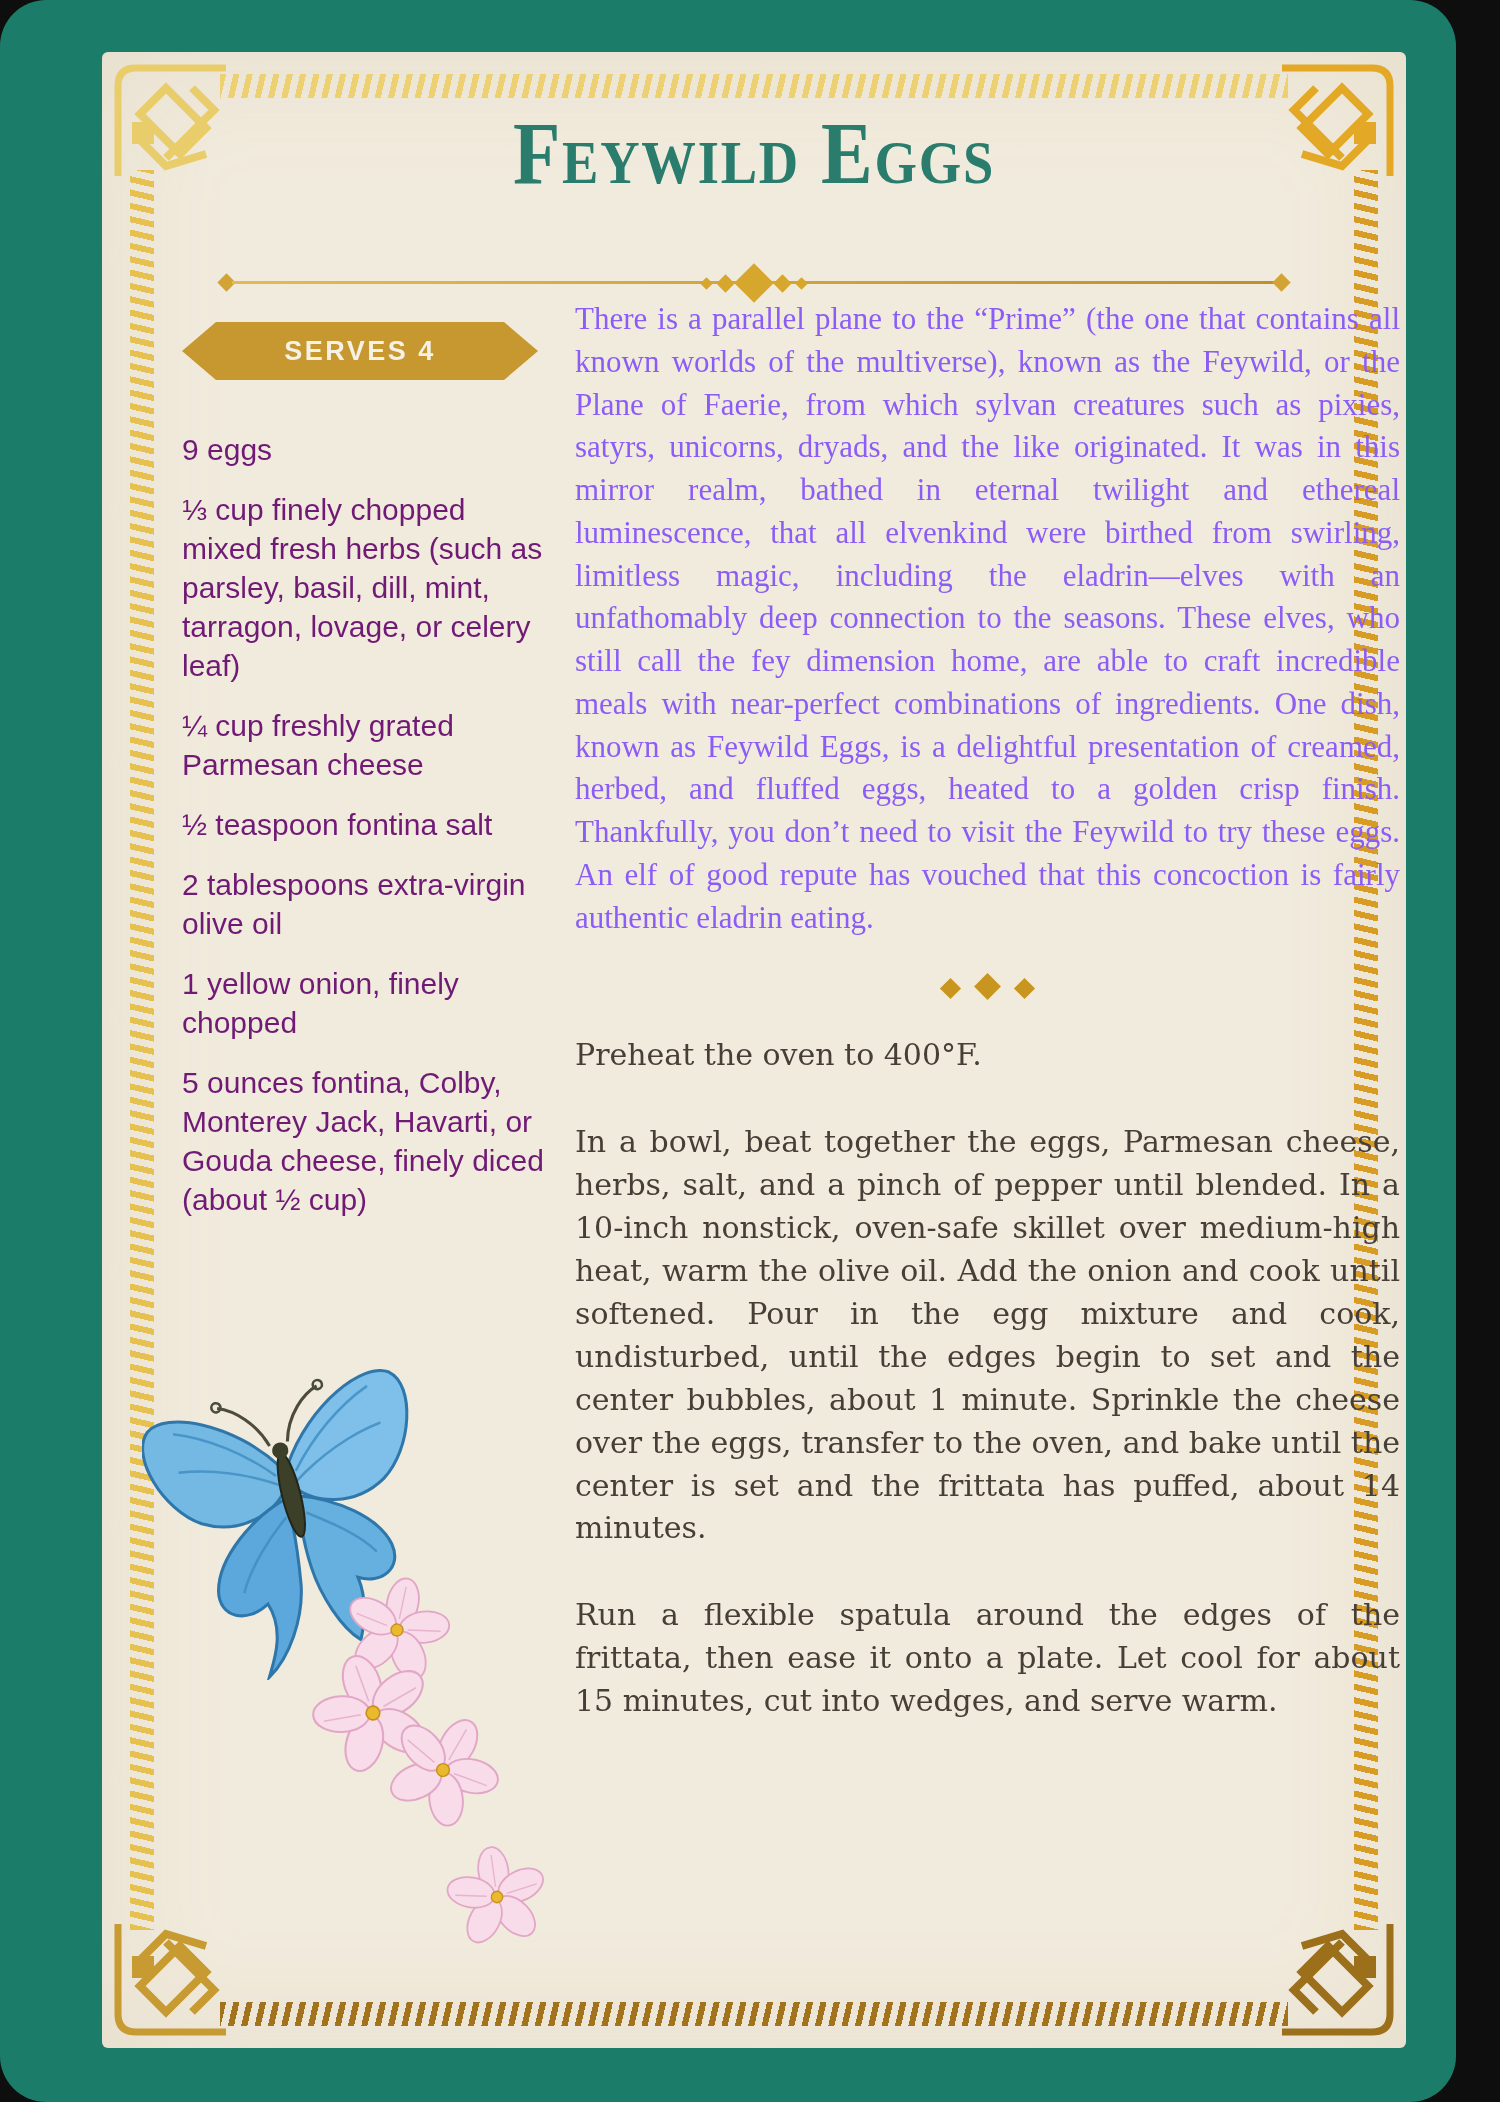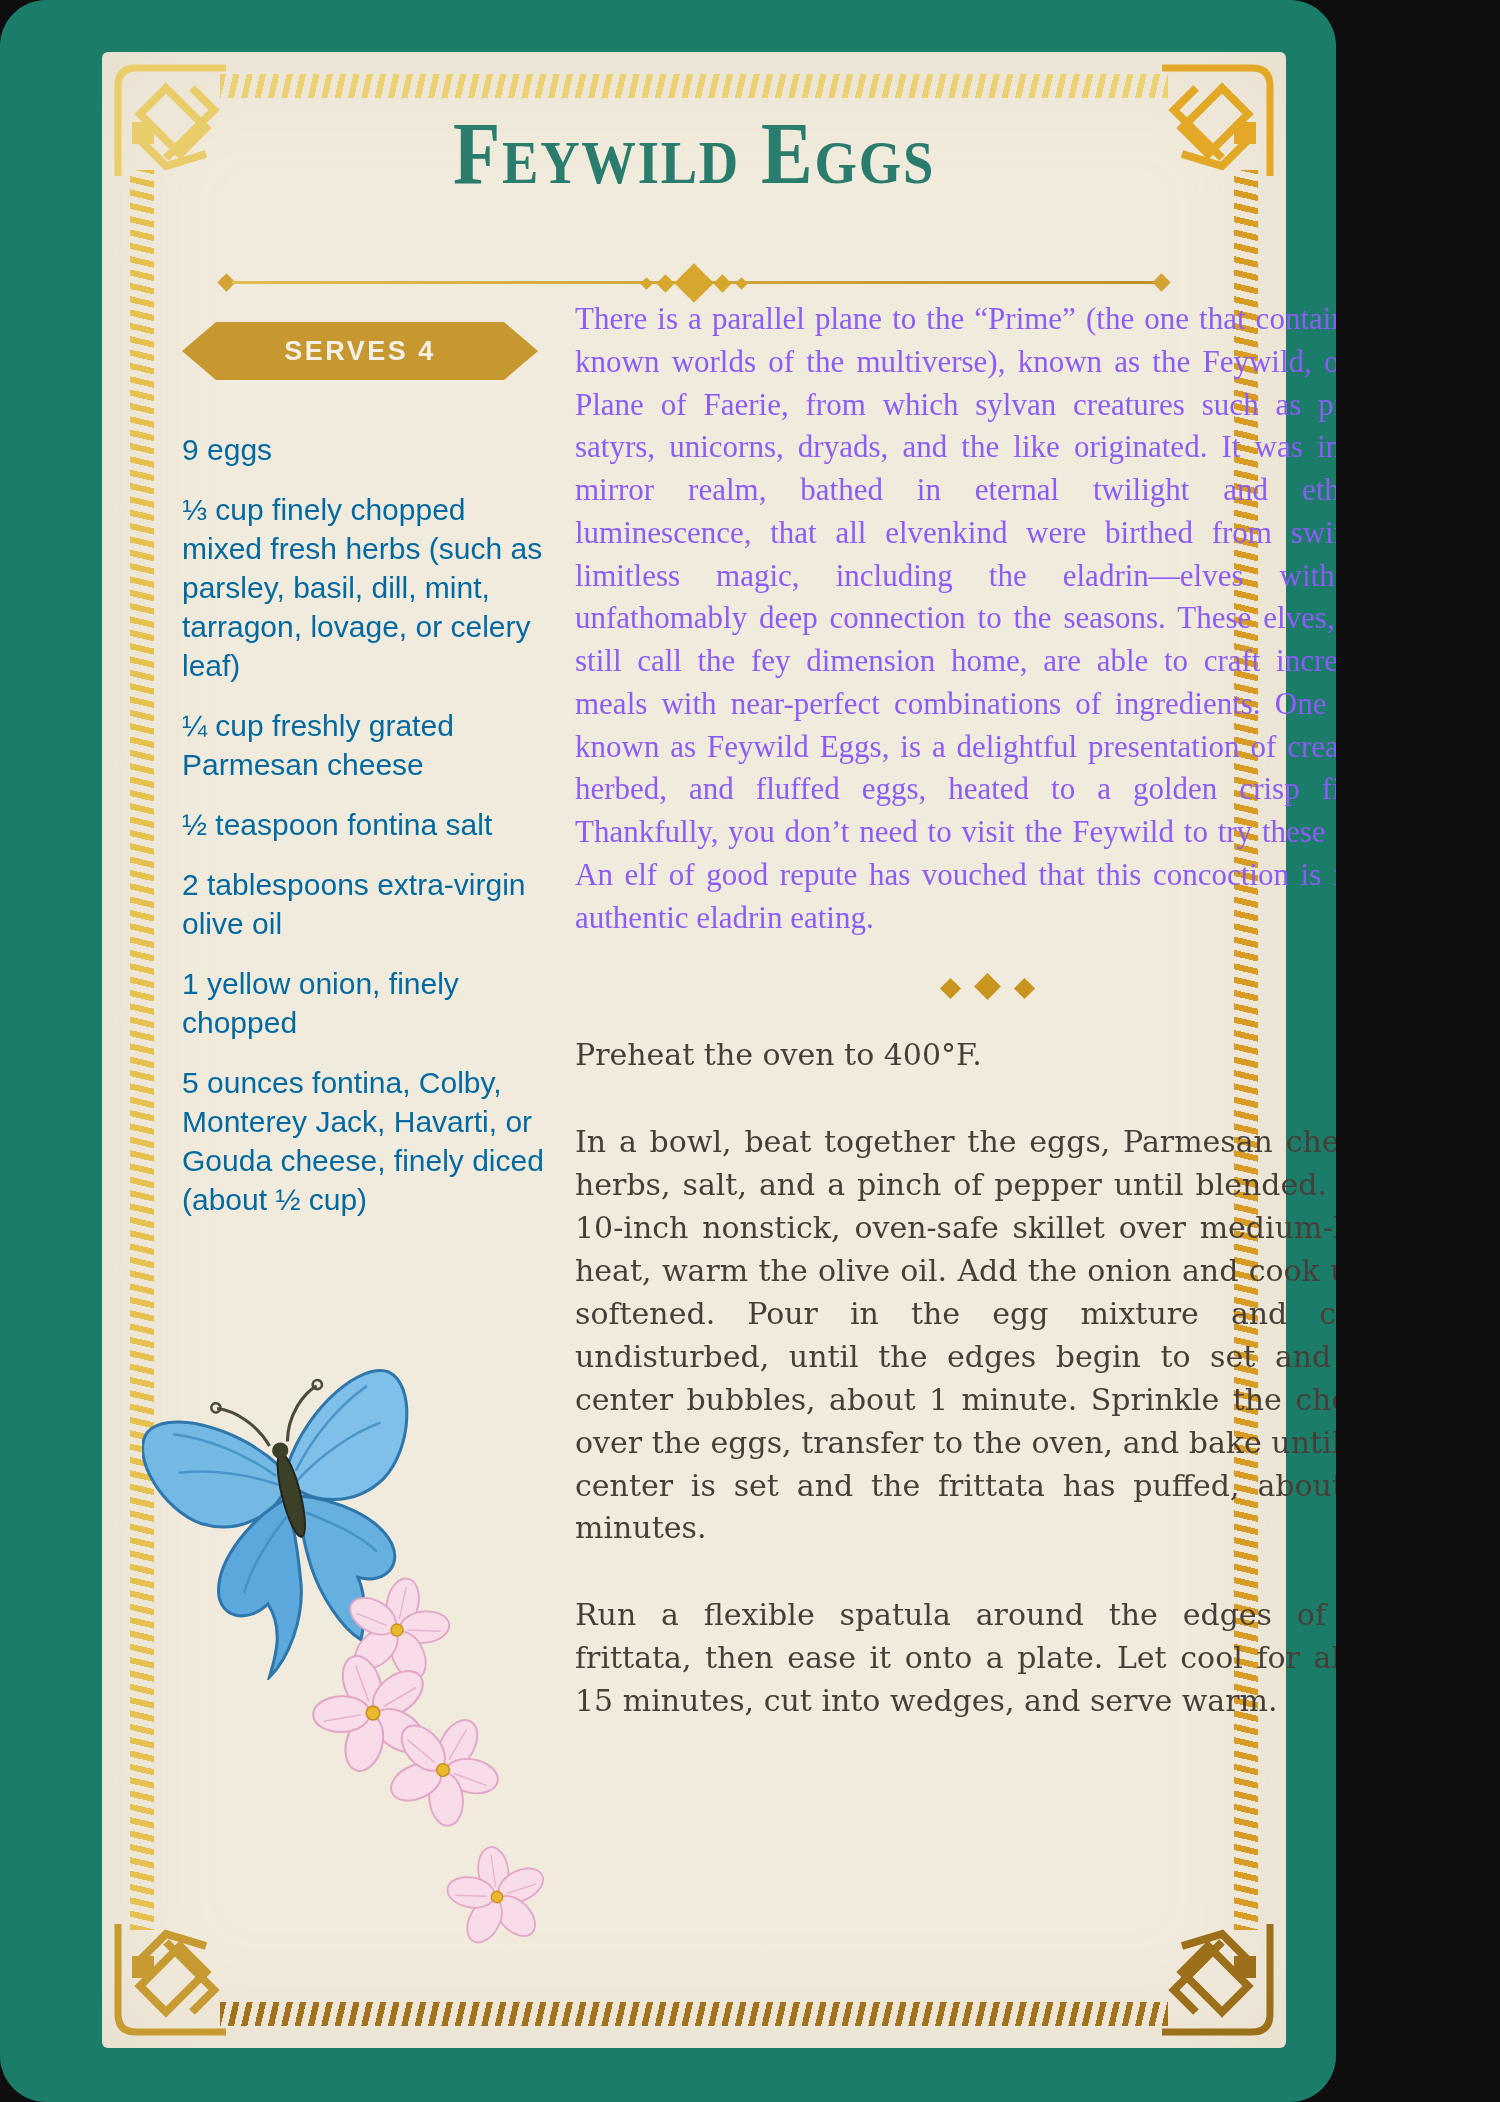"Feywild Eggs" .stage { width: 1336px -> 1456px }
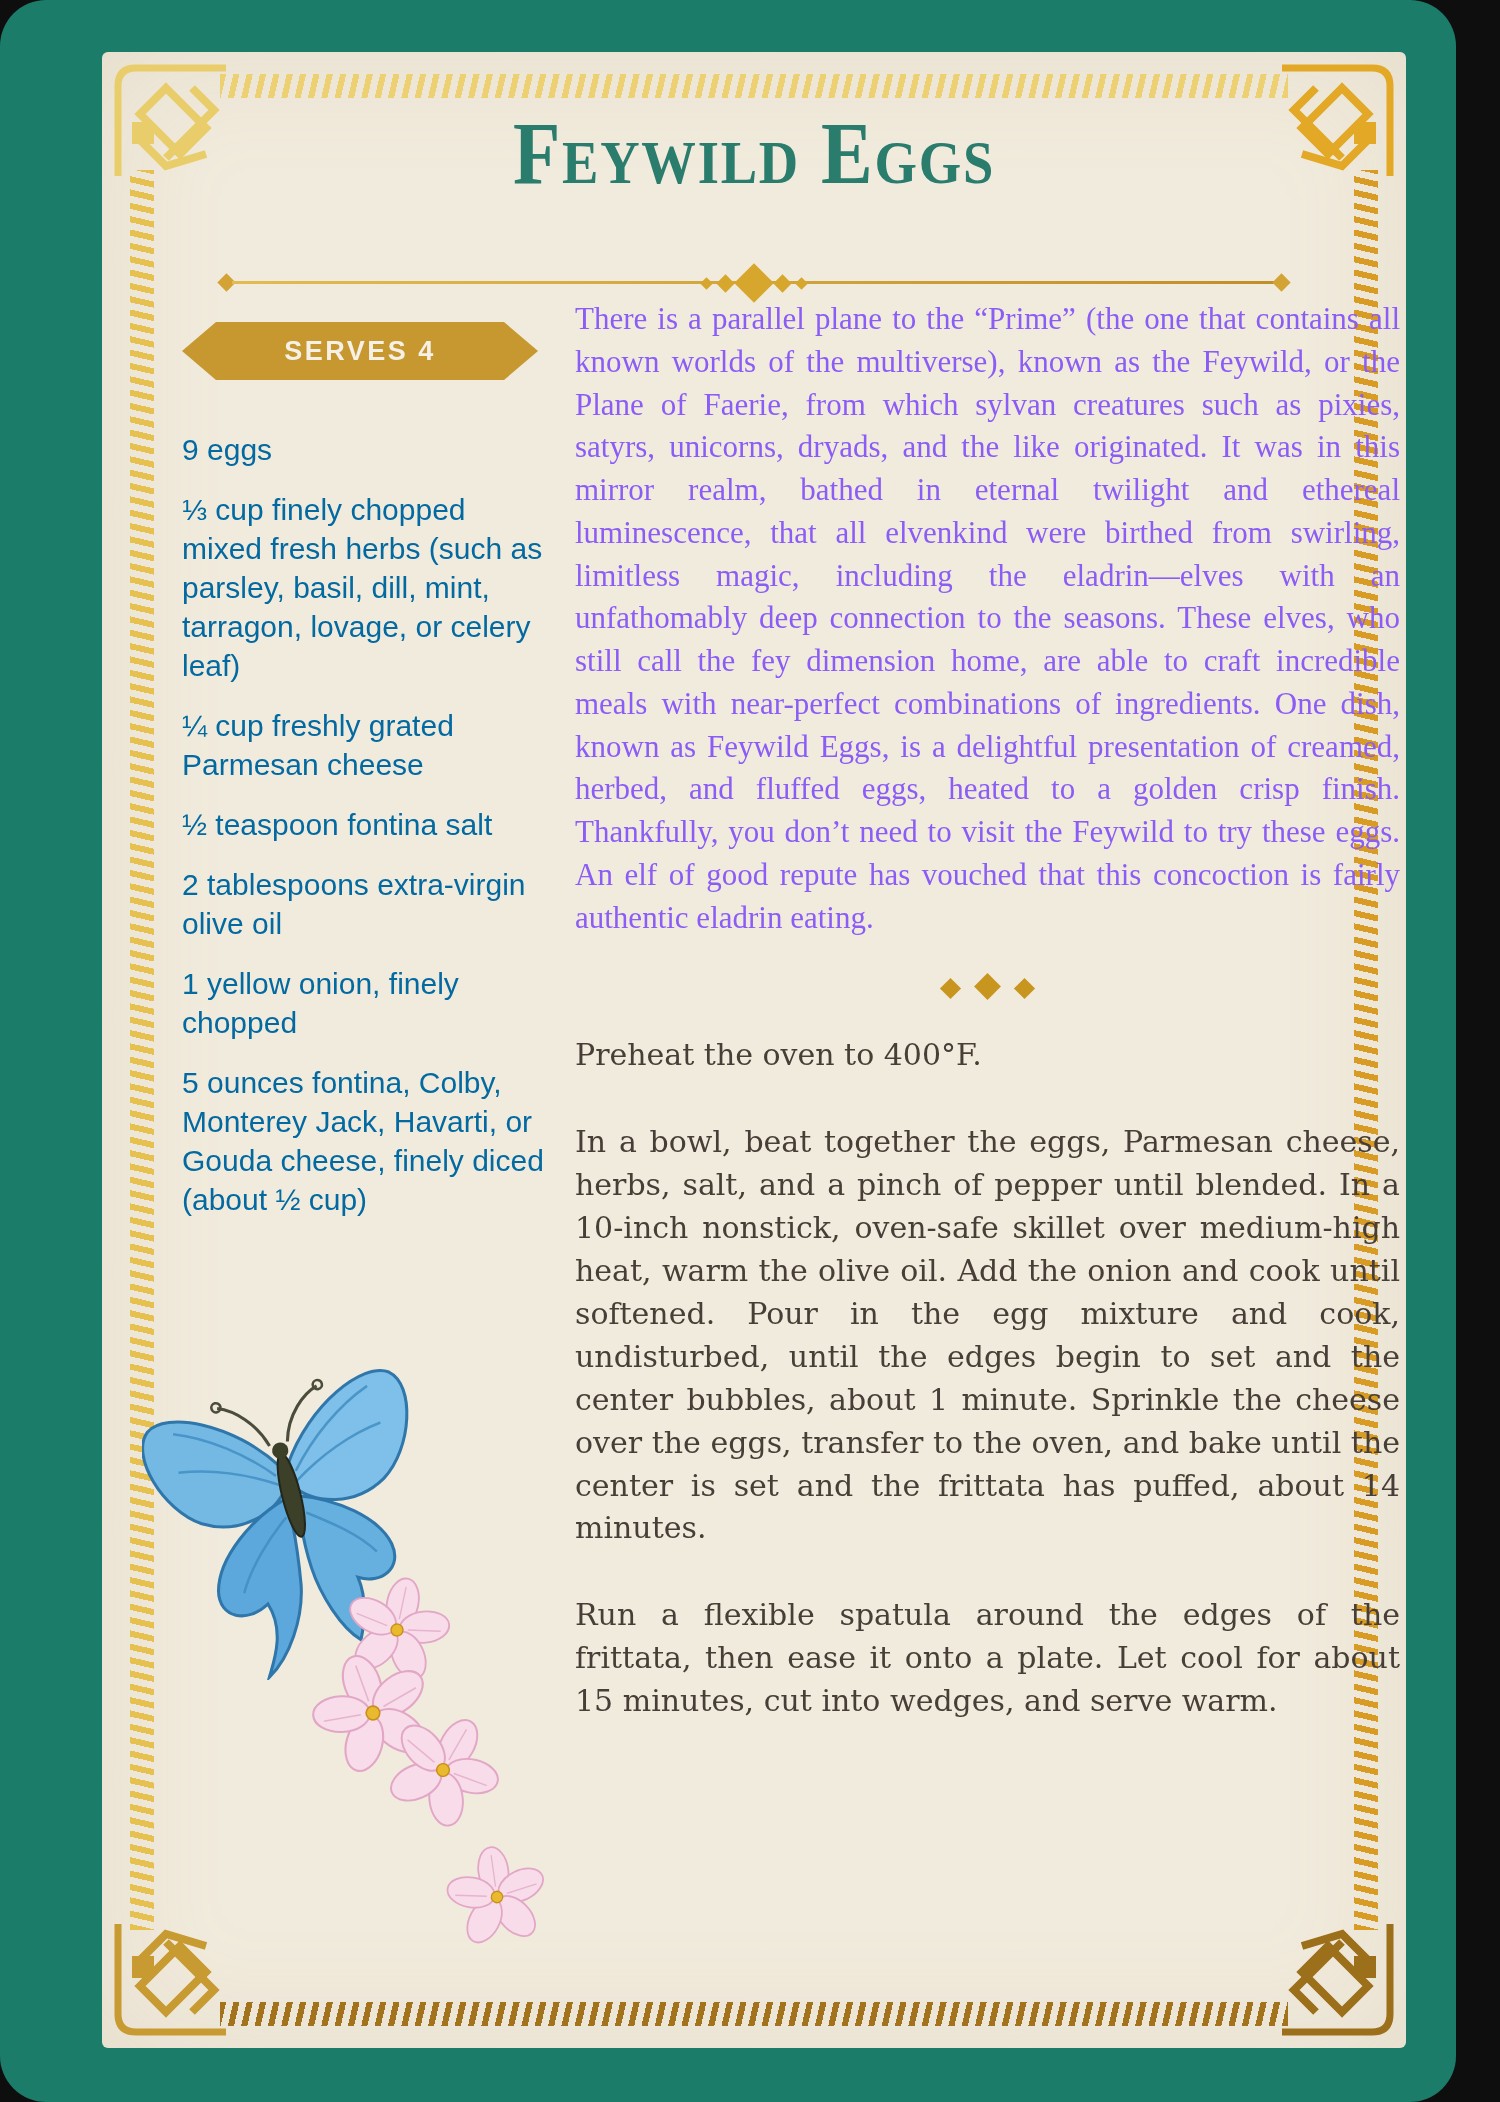"9 eggs" .ingredients p { color: #0369a1 -> #701a75 }
